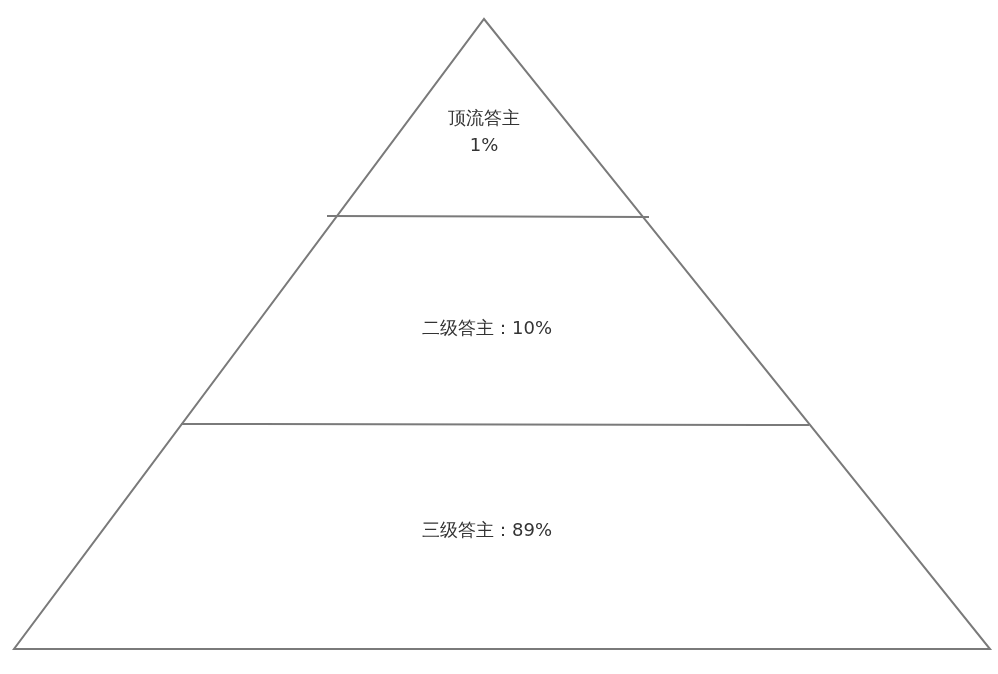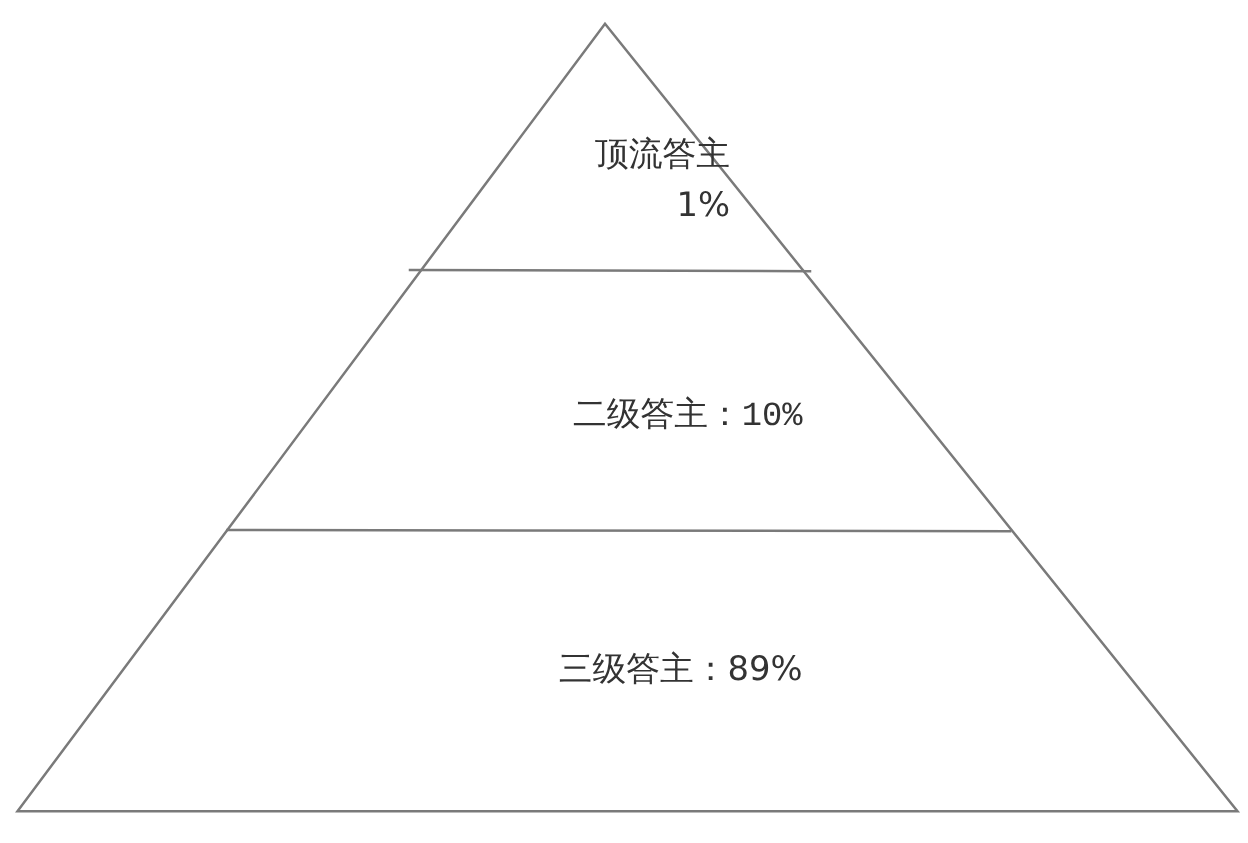"顶流答主" .label { font-size: 27px -> 18px; text-align: right -> center }
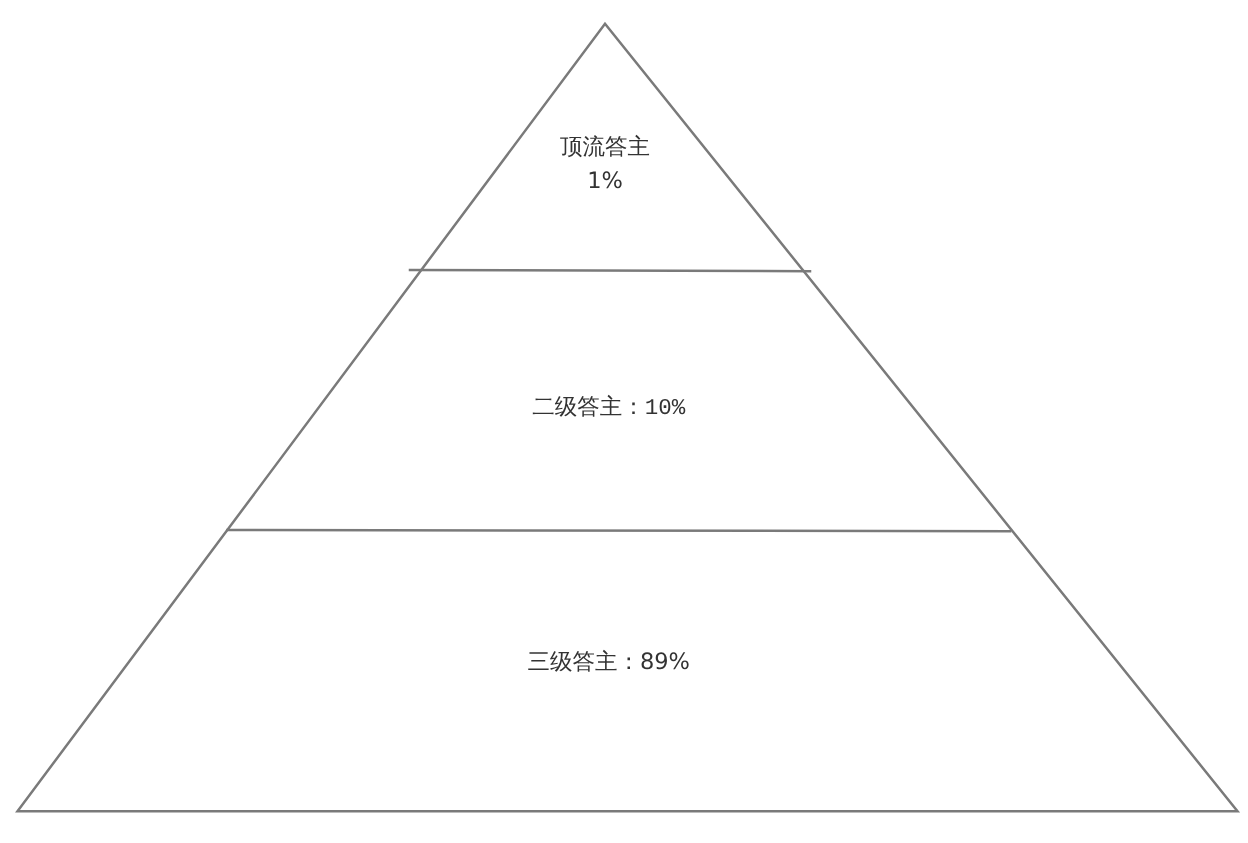"二级答主：10%" div.label { font-family: Liberation Mono, monospace -> none }
